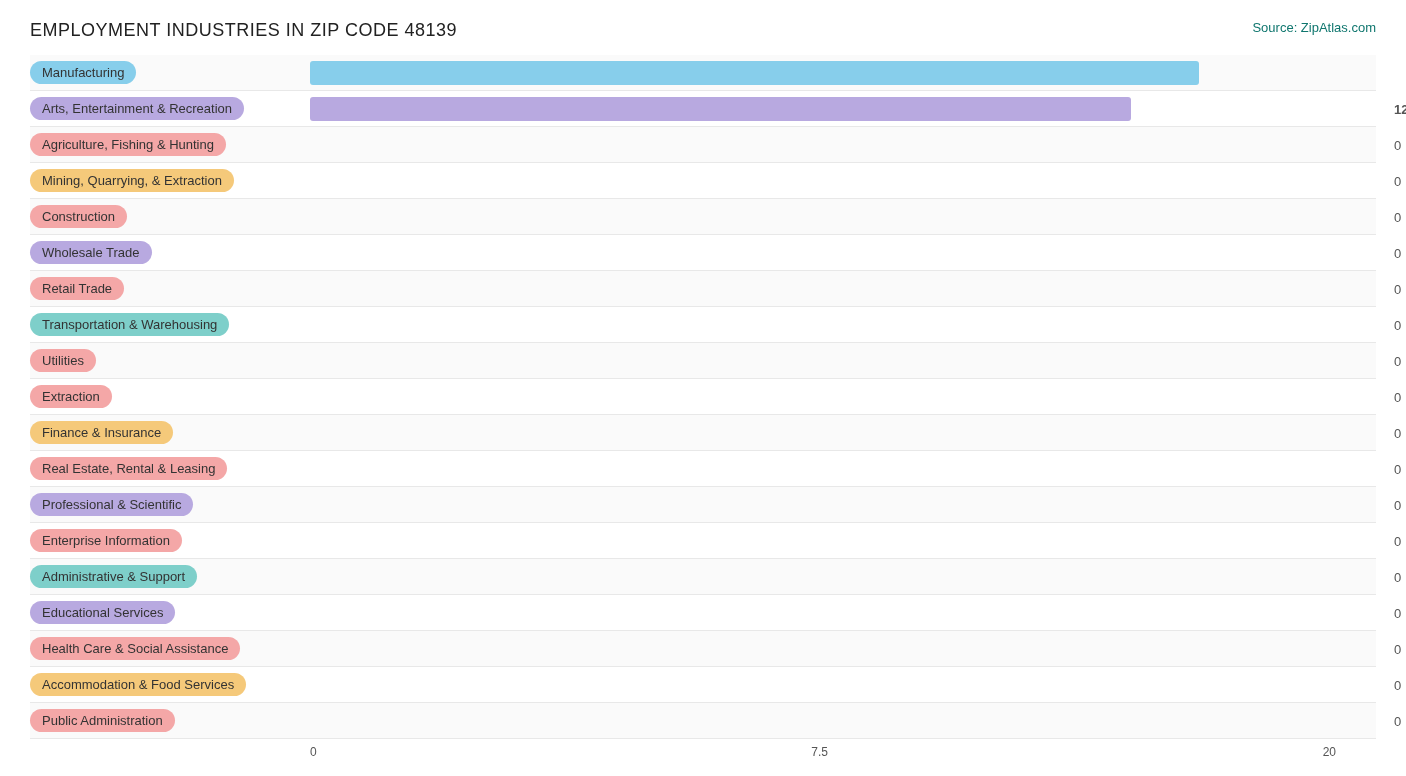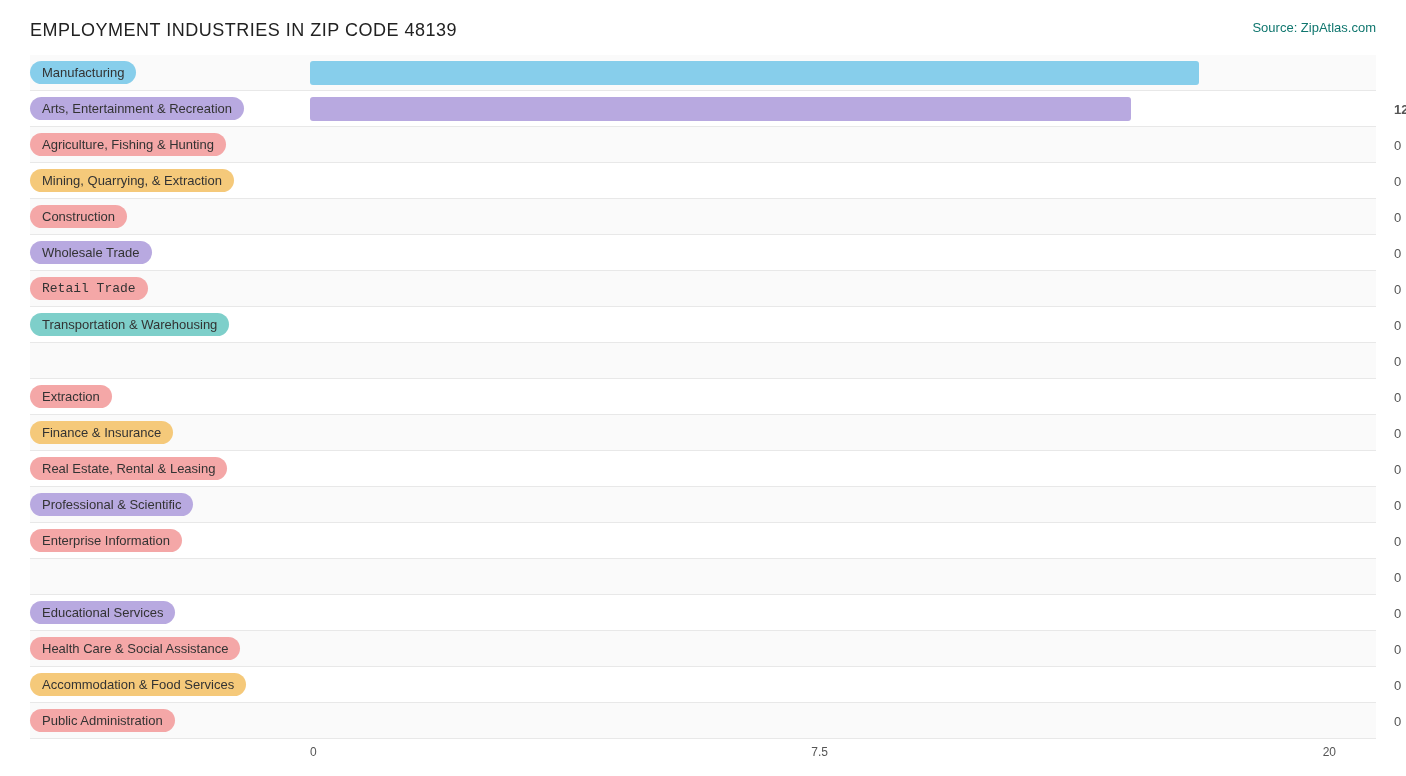"Retail Trade" span.pill { font-family: Liberation Mono, monospace -> none }
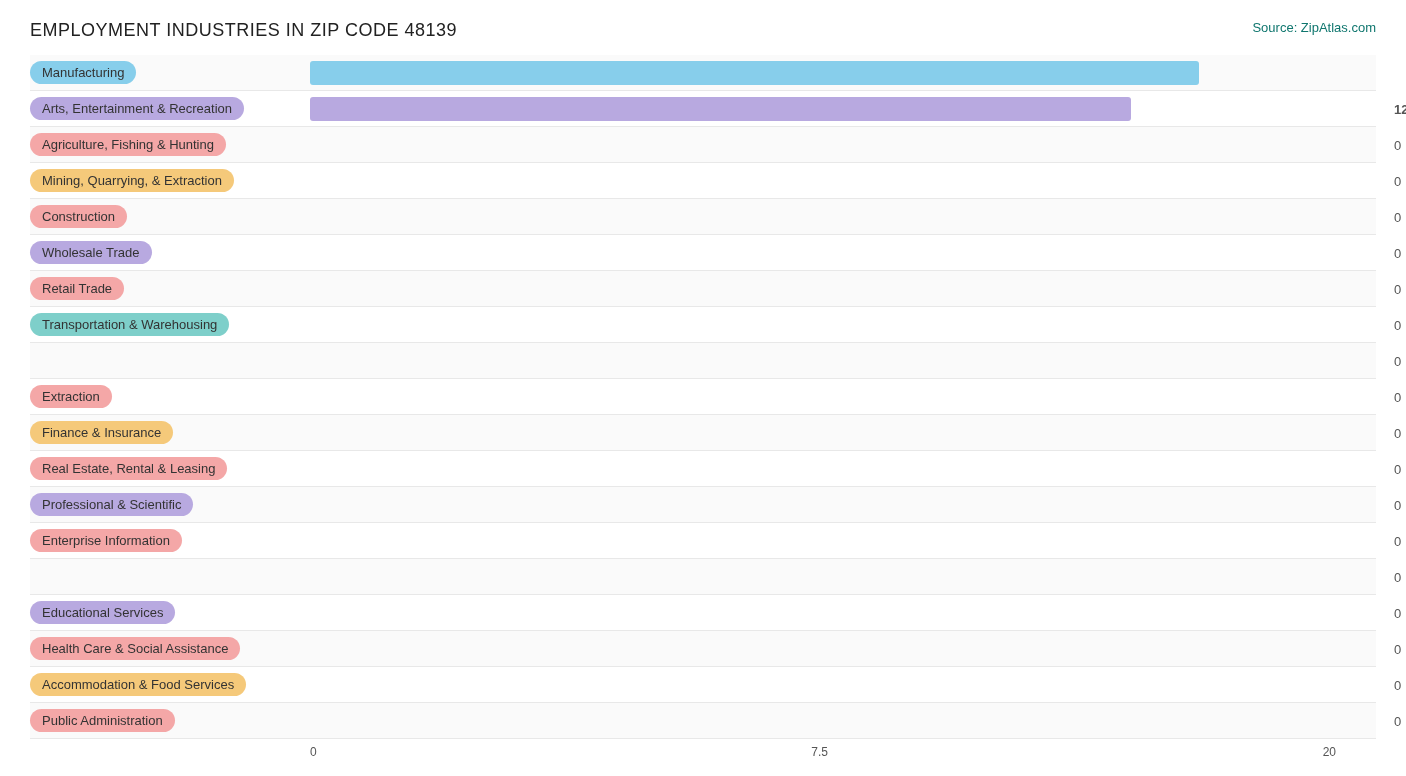"Utilities" div.label-pill { html: none -> <div> <span>Utilities</span> </div> }
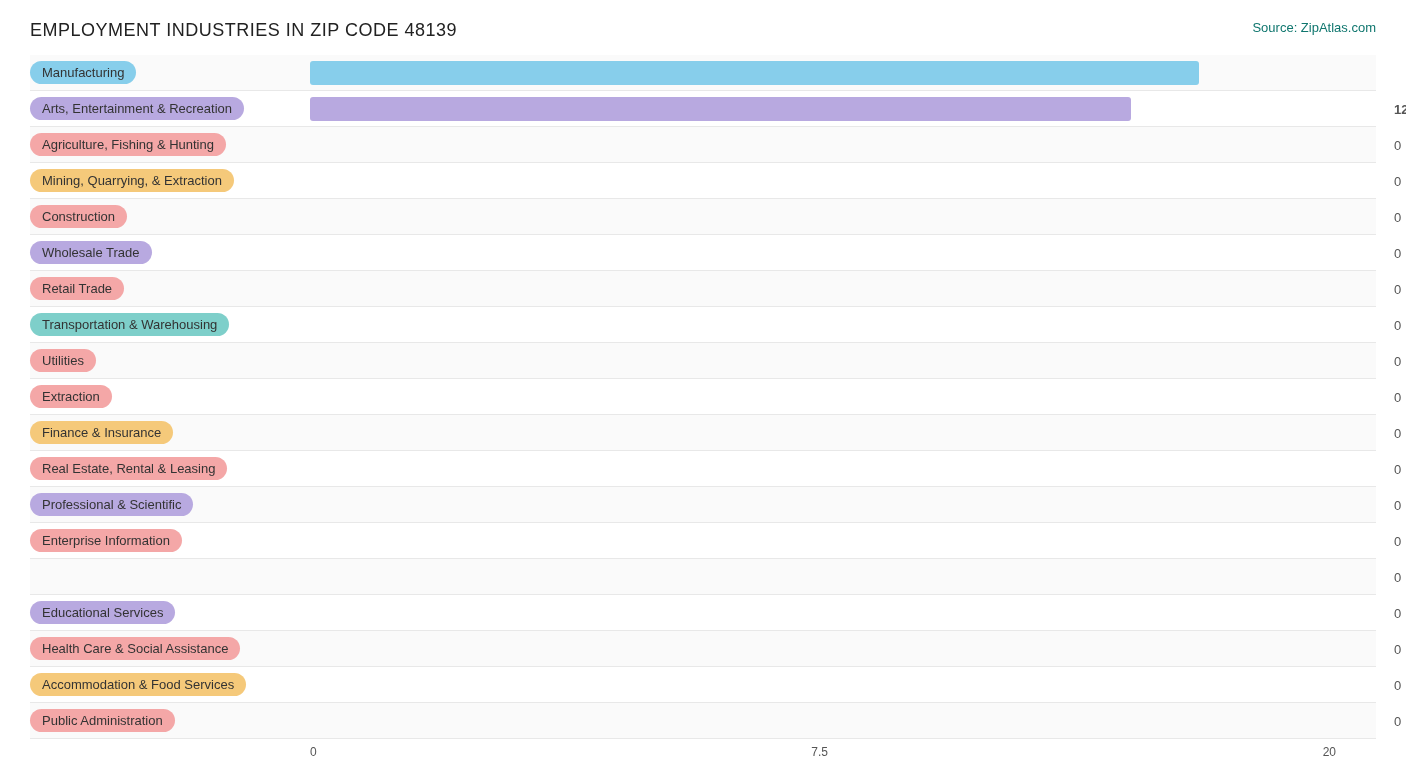"Administrative & Support" div.label-pill { html: none -> <div> <span>Administrative &amp; Support</span> </div> }
